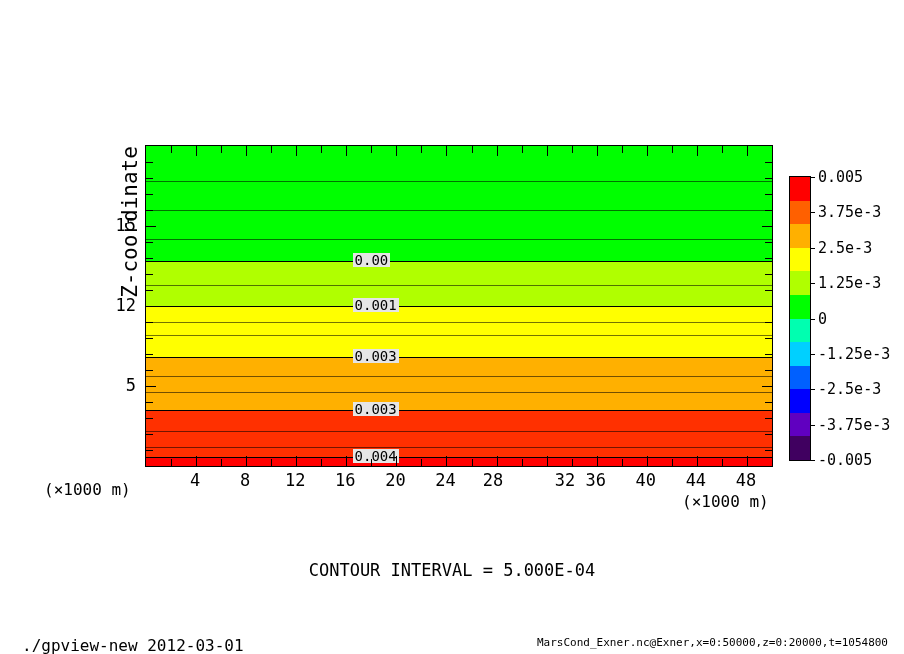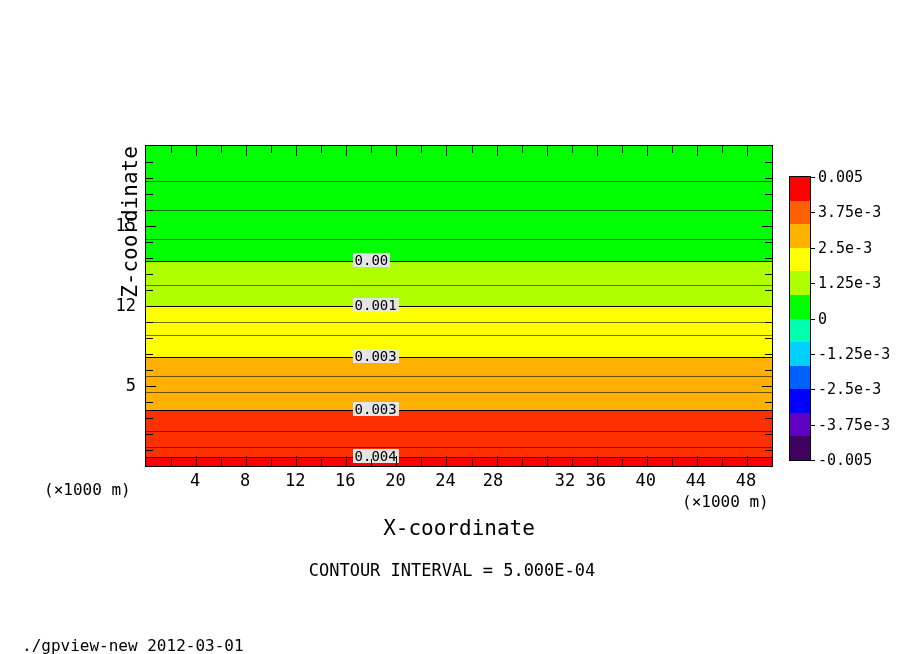"X-coordinate" div.axis-x-title { html: <div>X-coordinate</div> -> none }
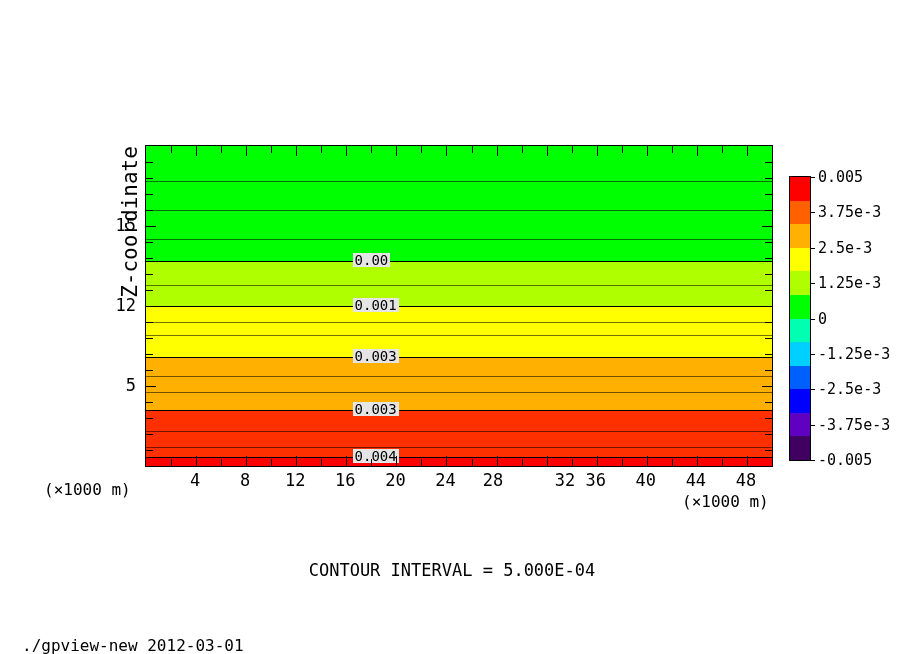"MarsCond_Exner.nc@Exner,x=0:50000,z=0:20" div.footer-right { html: none -> <div>MarsCond_Exner.nc@Exner,x=0:50000,z=0:20000,t=1054800</div> }
